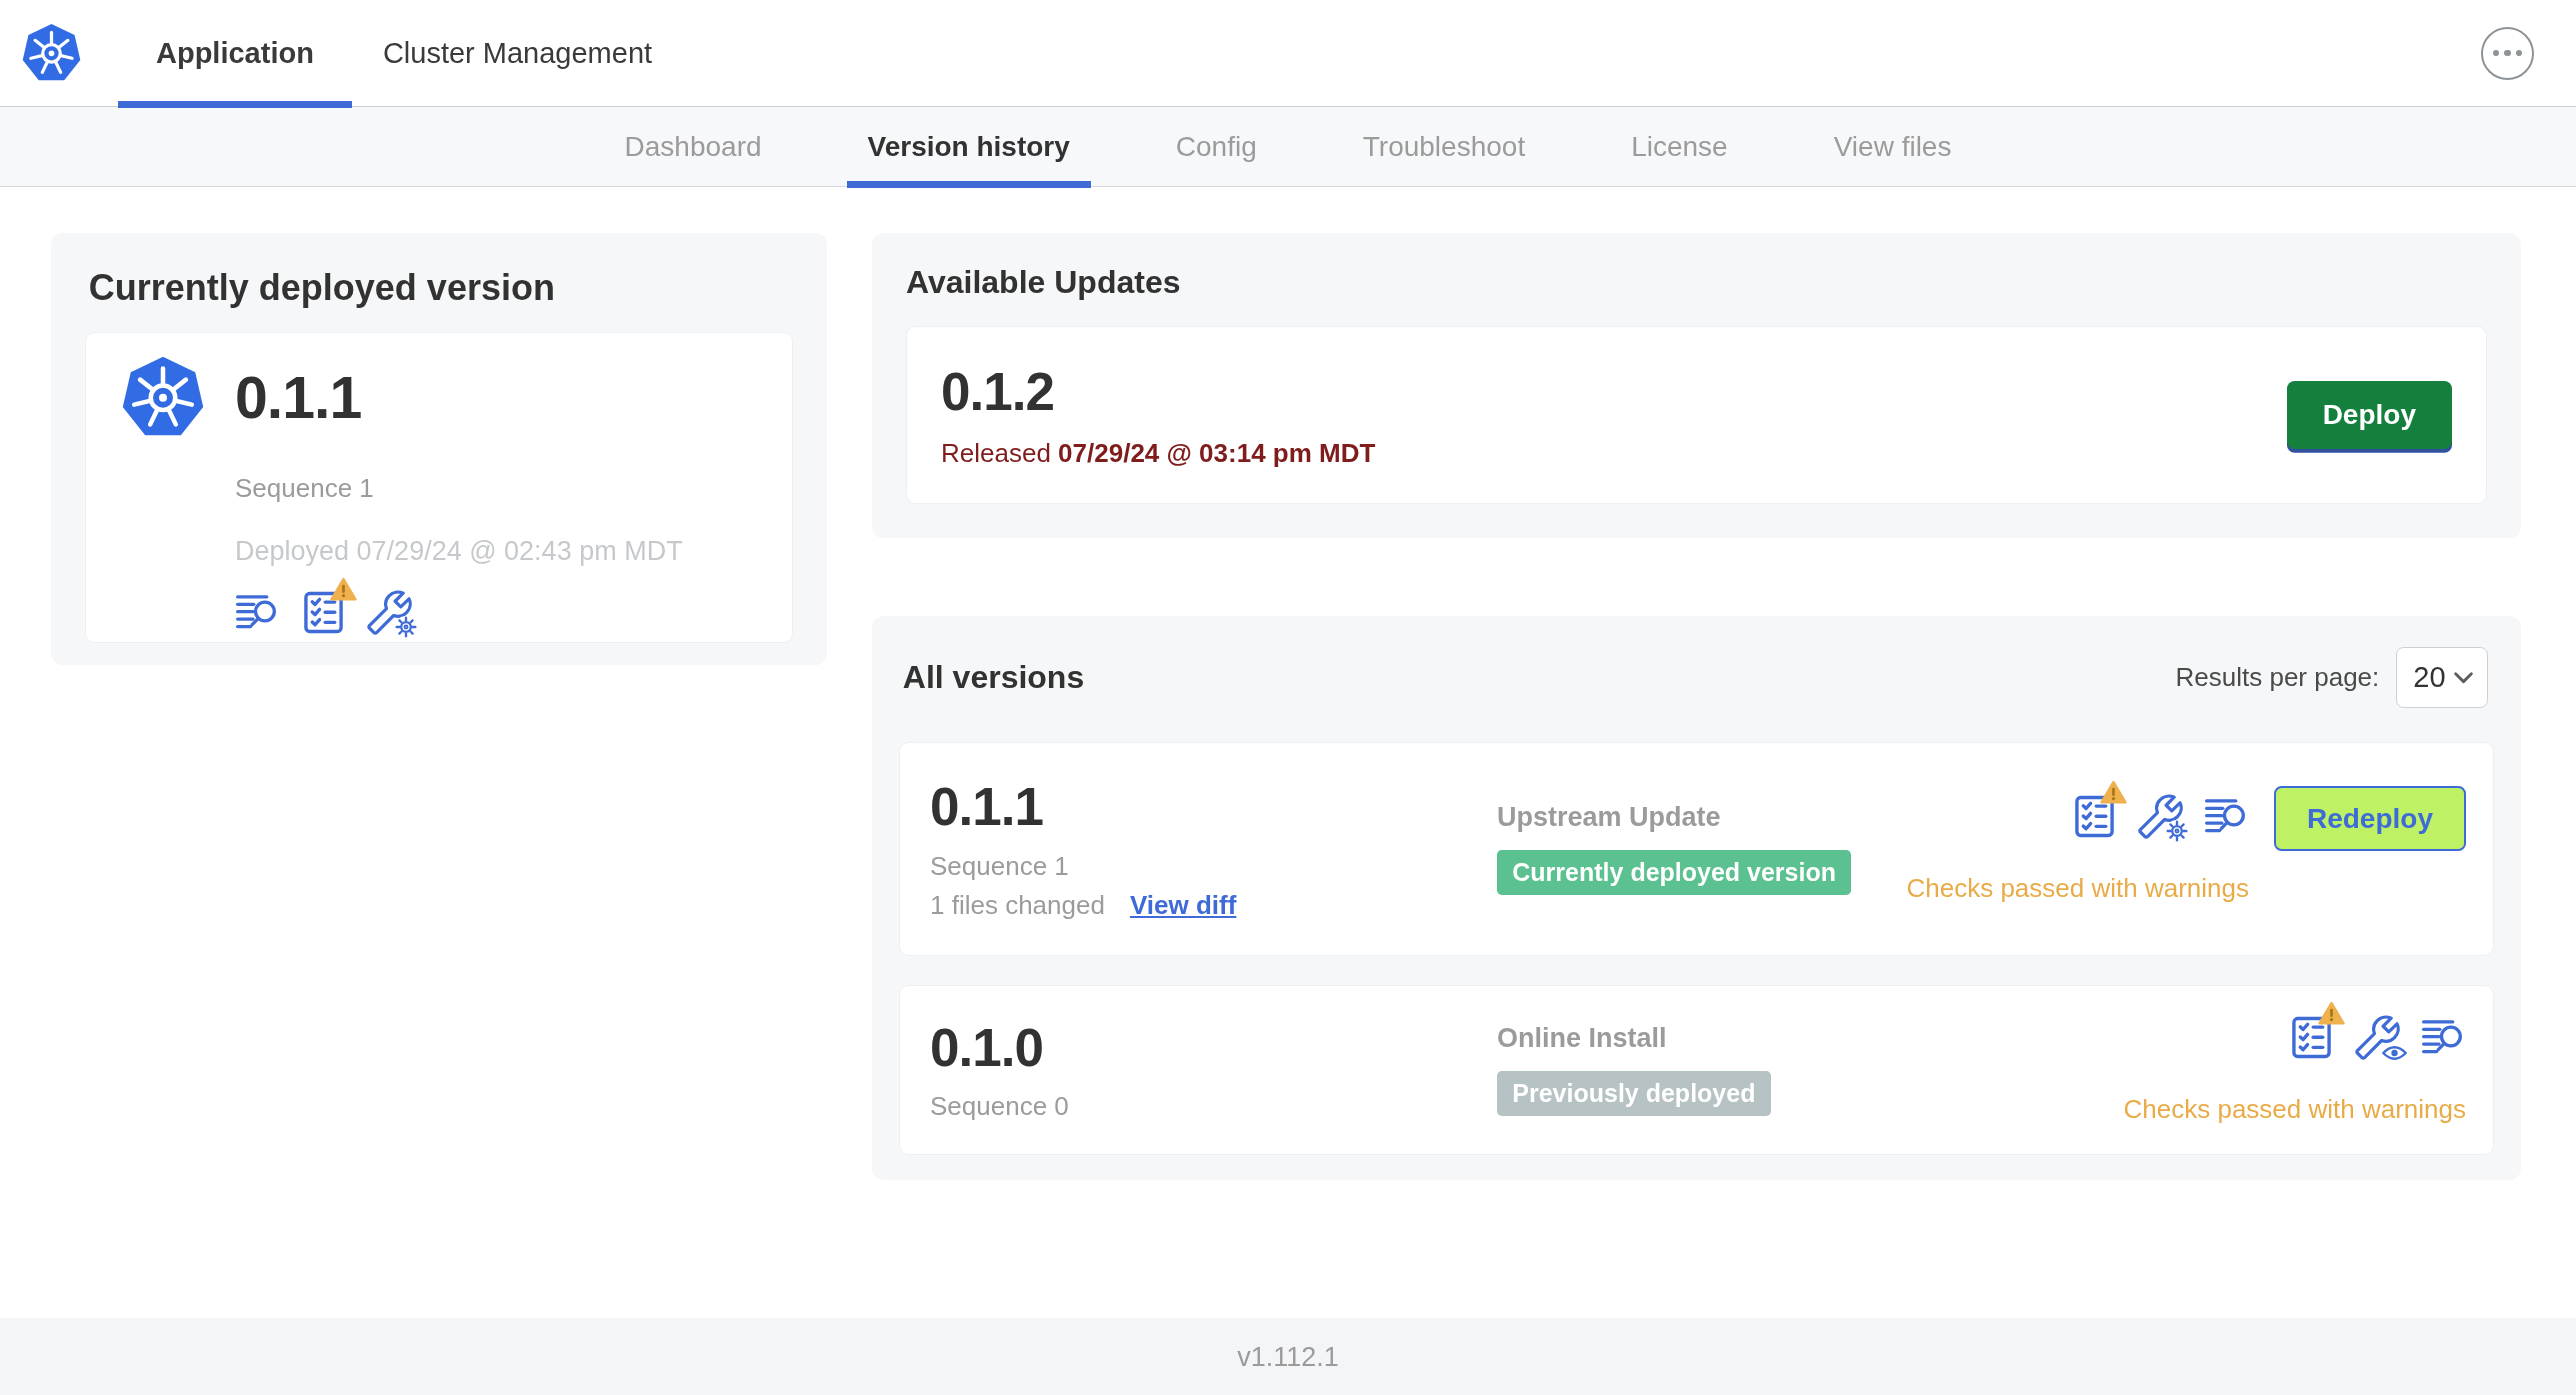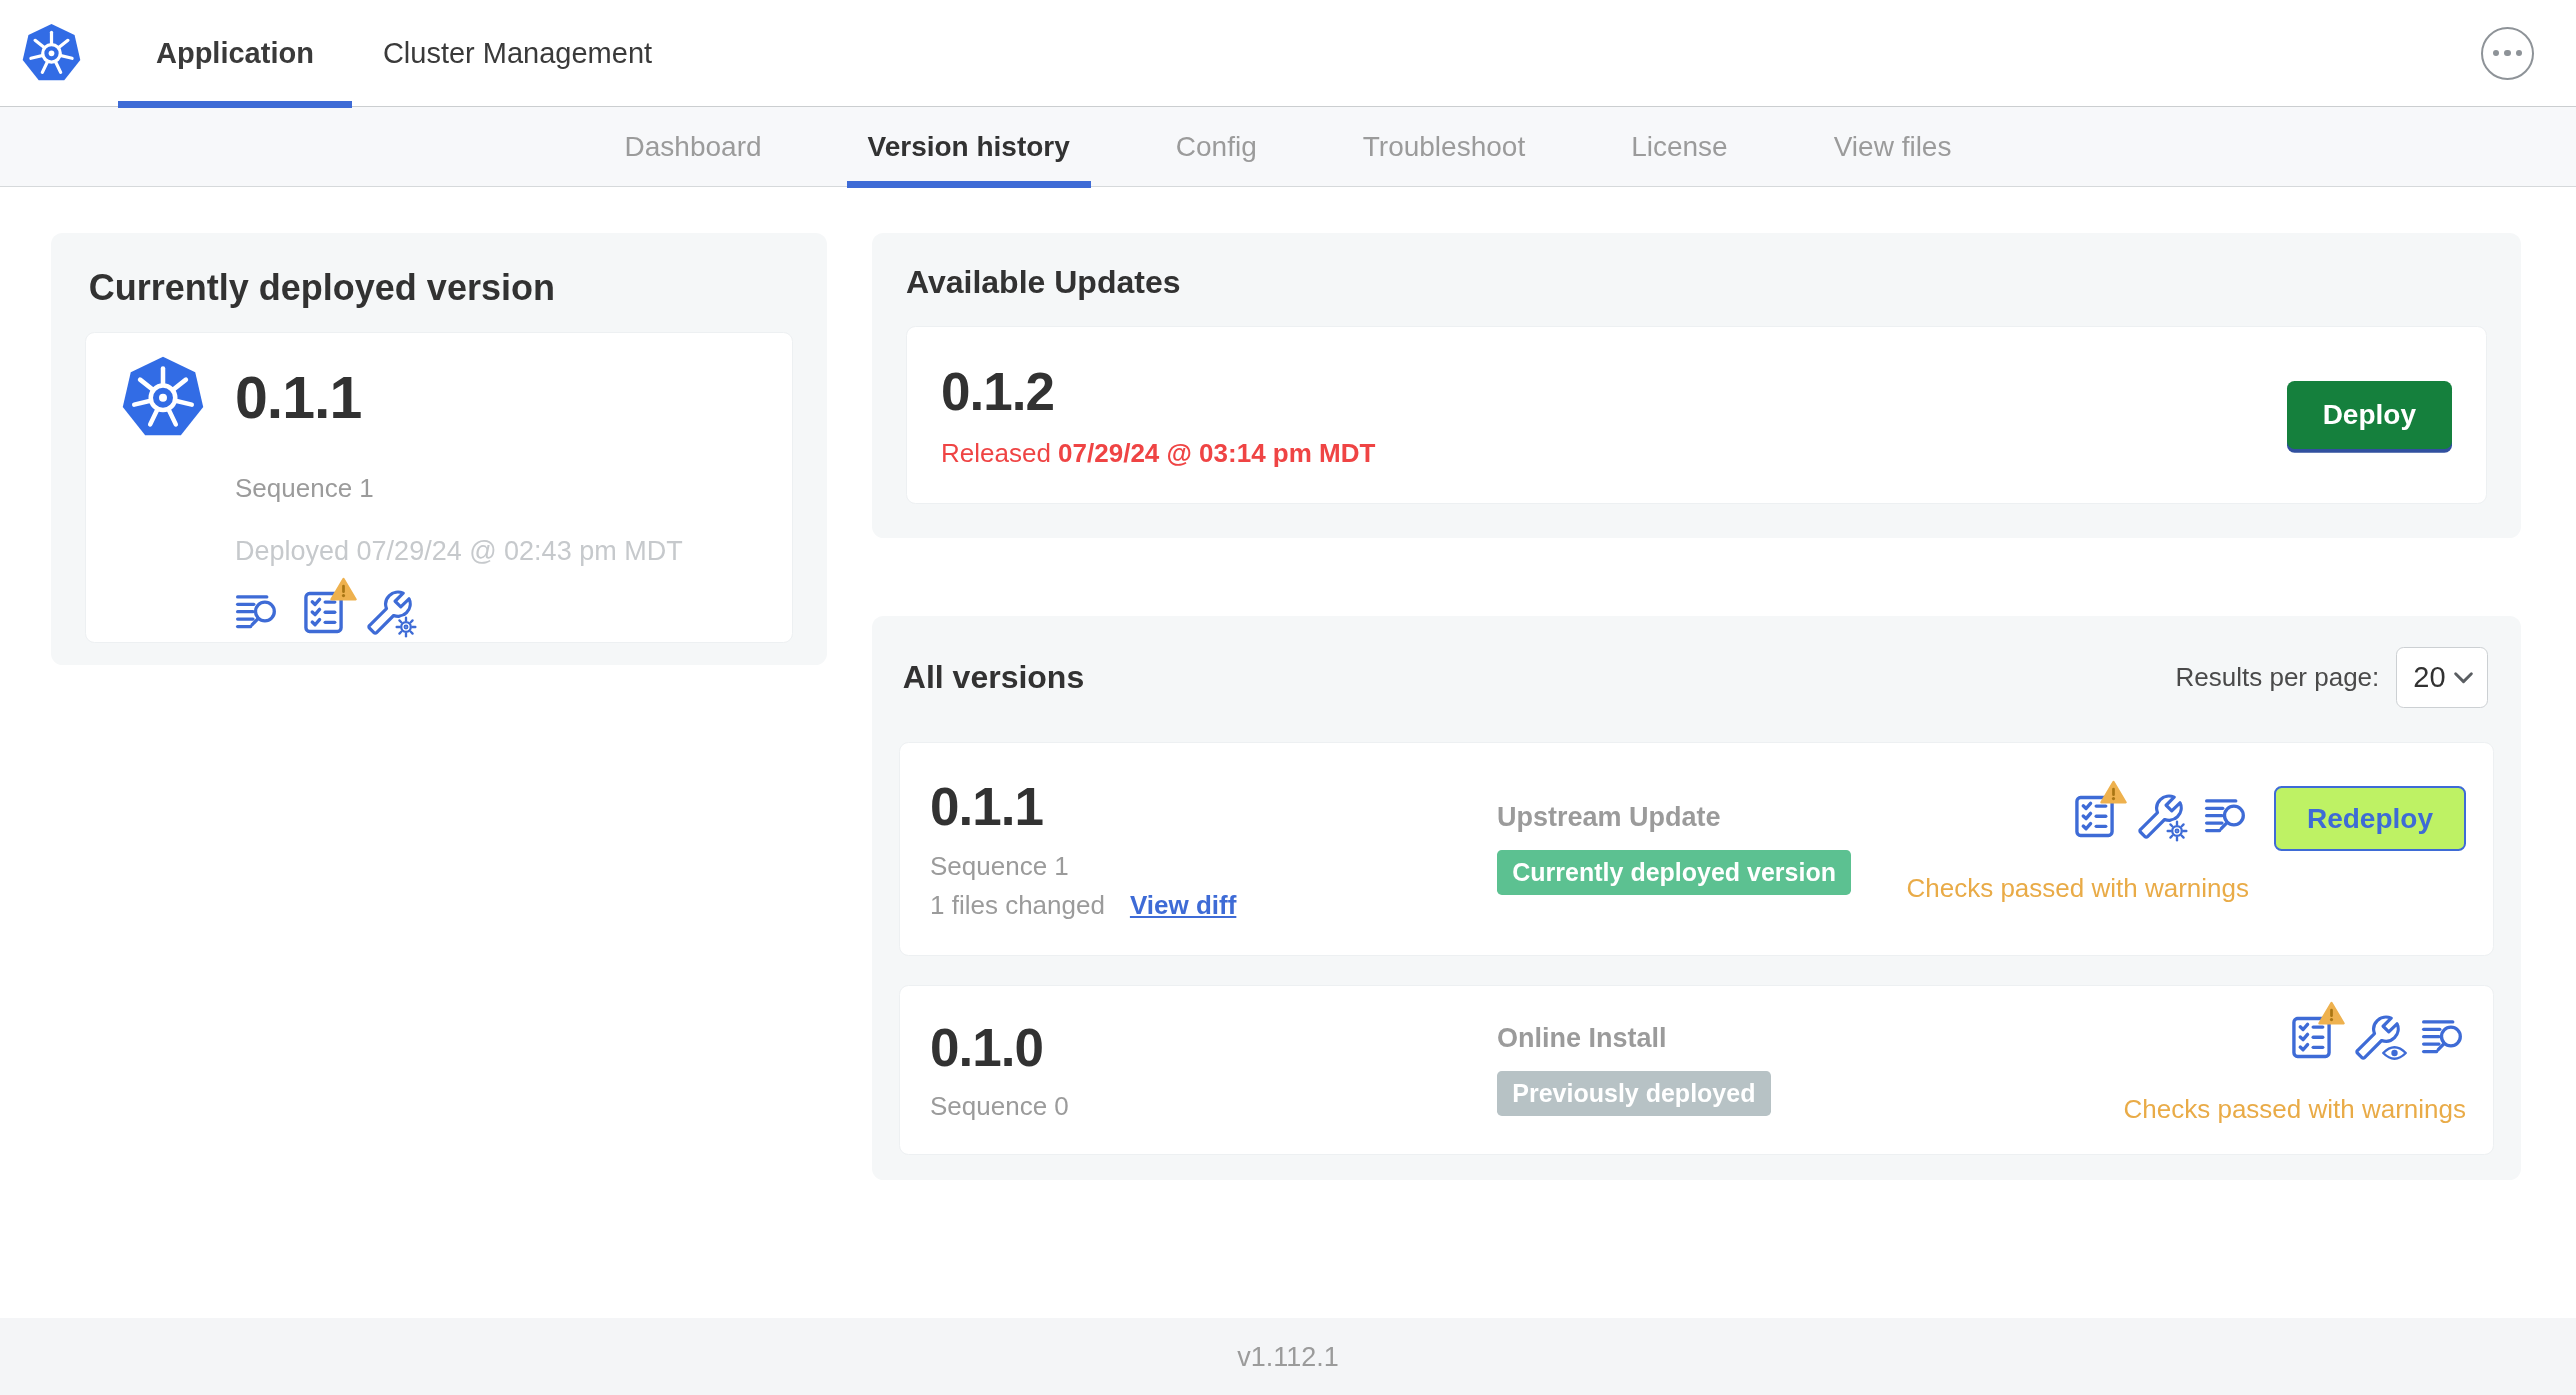"Released 07/29/24 @ 03:14 pm" .released { color: #ef4444 -> #7f1d1d }
